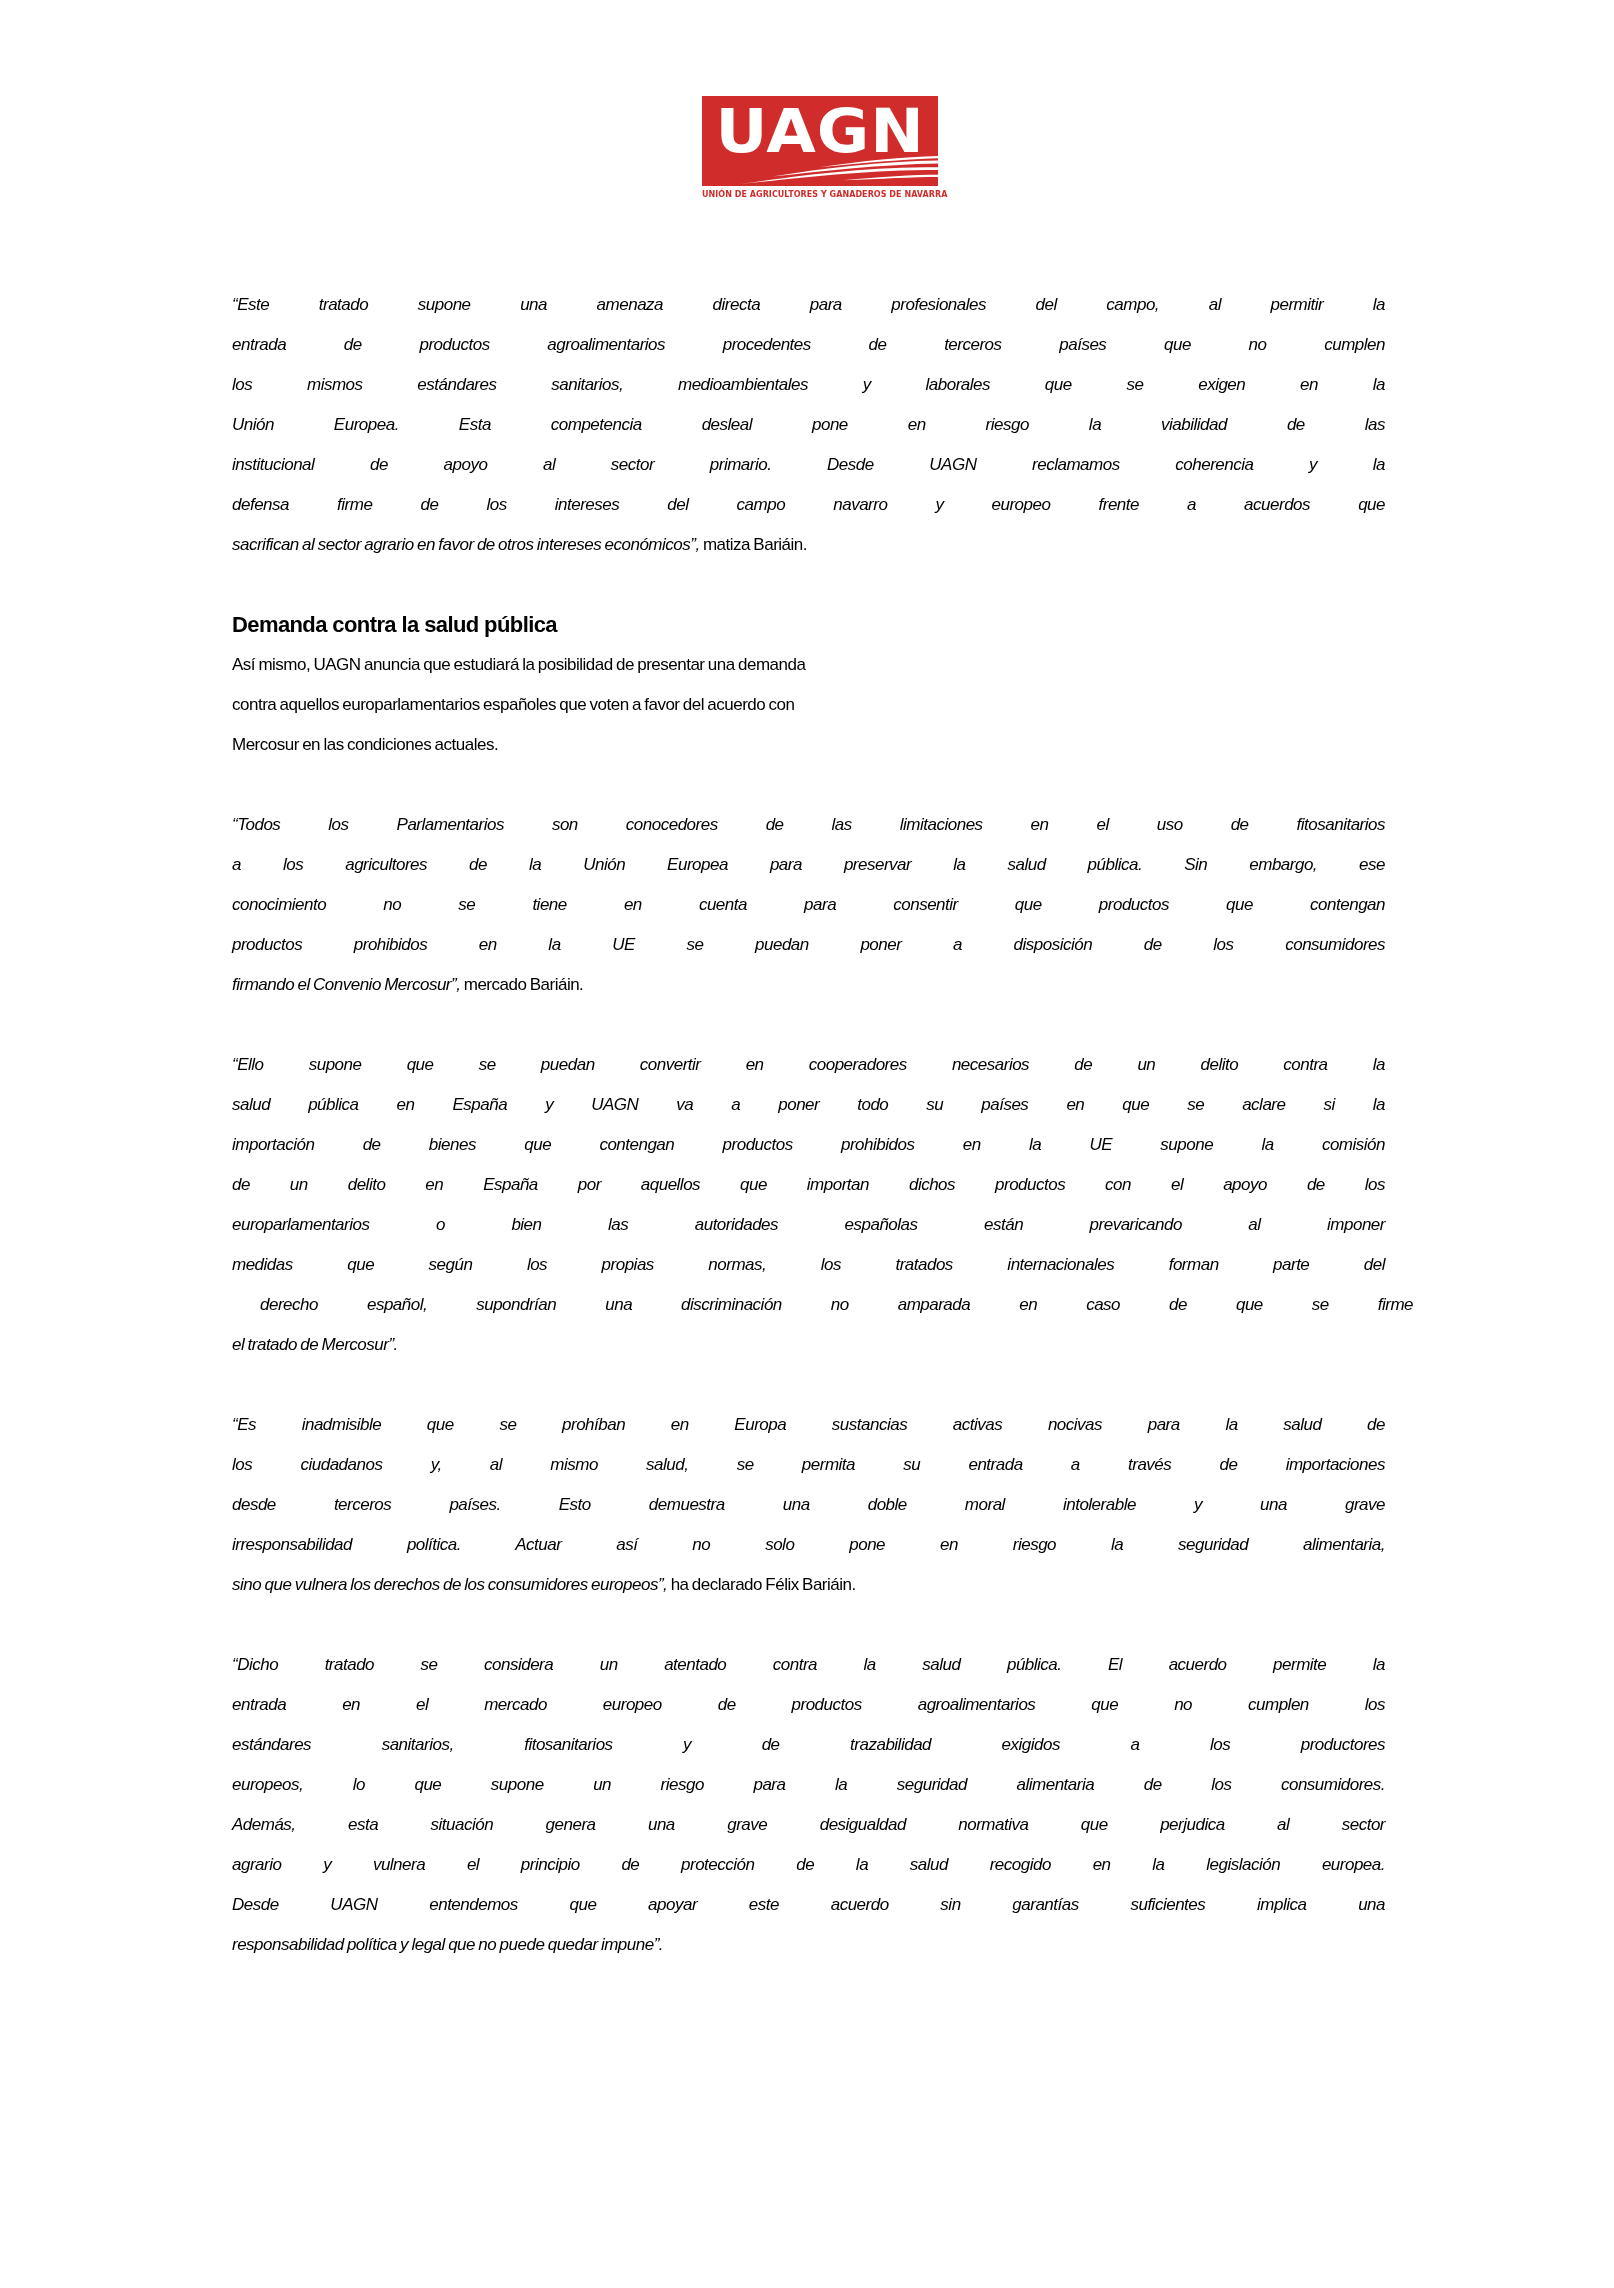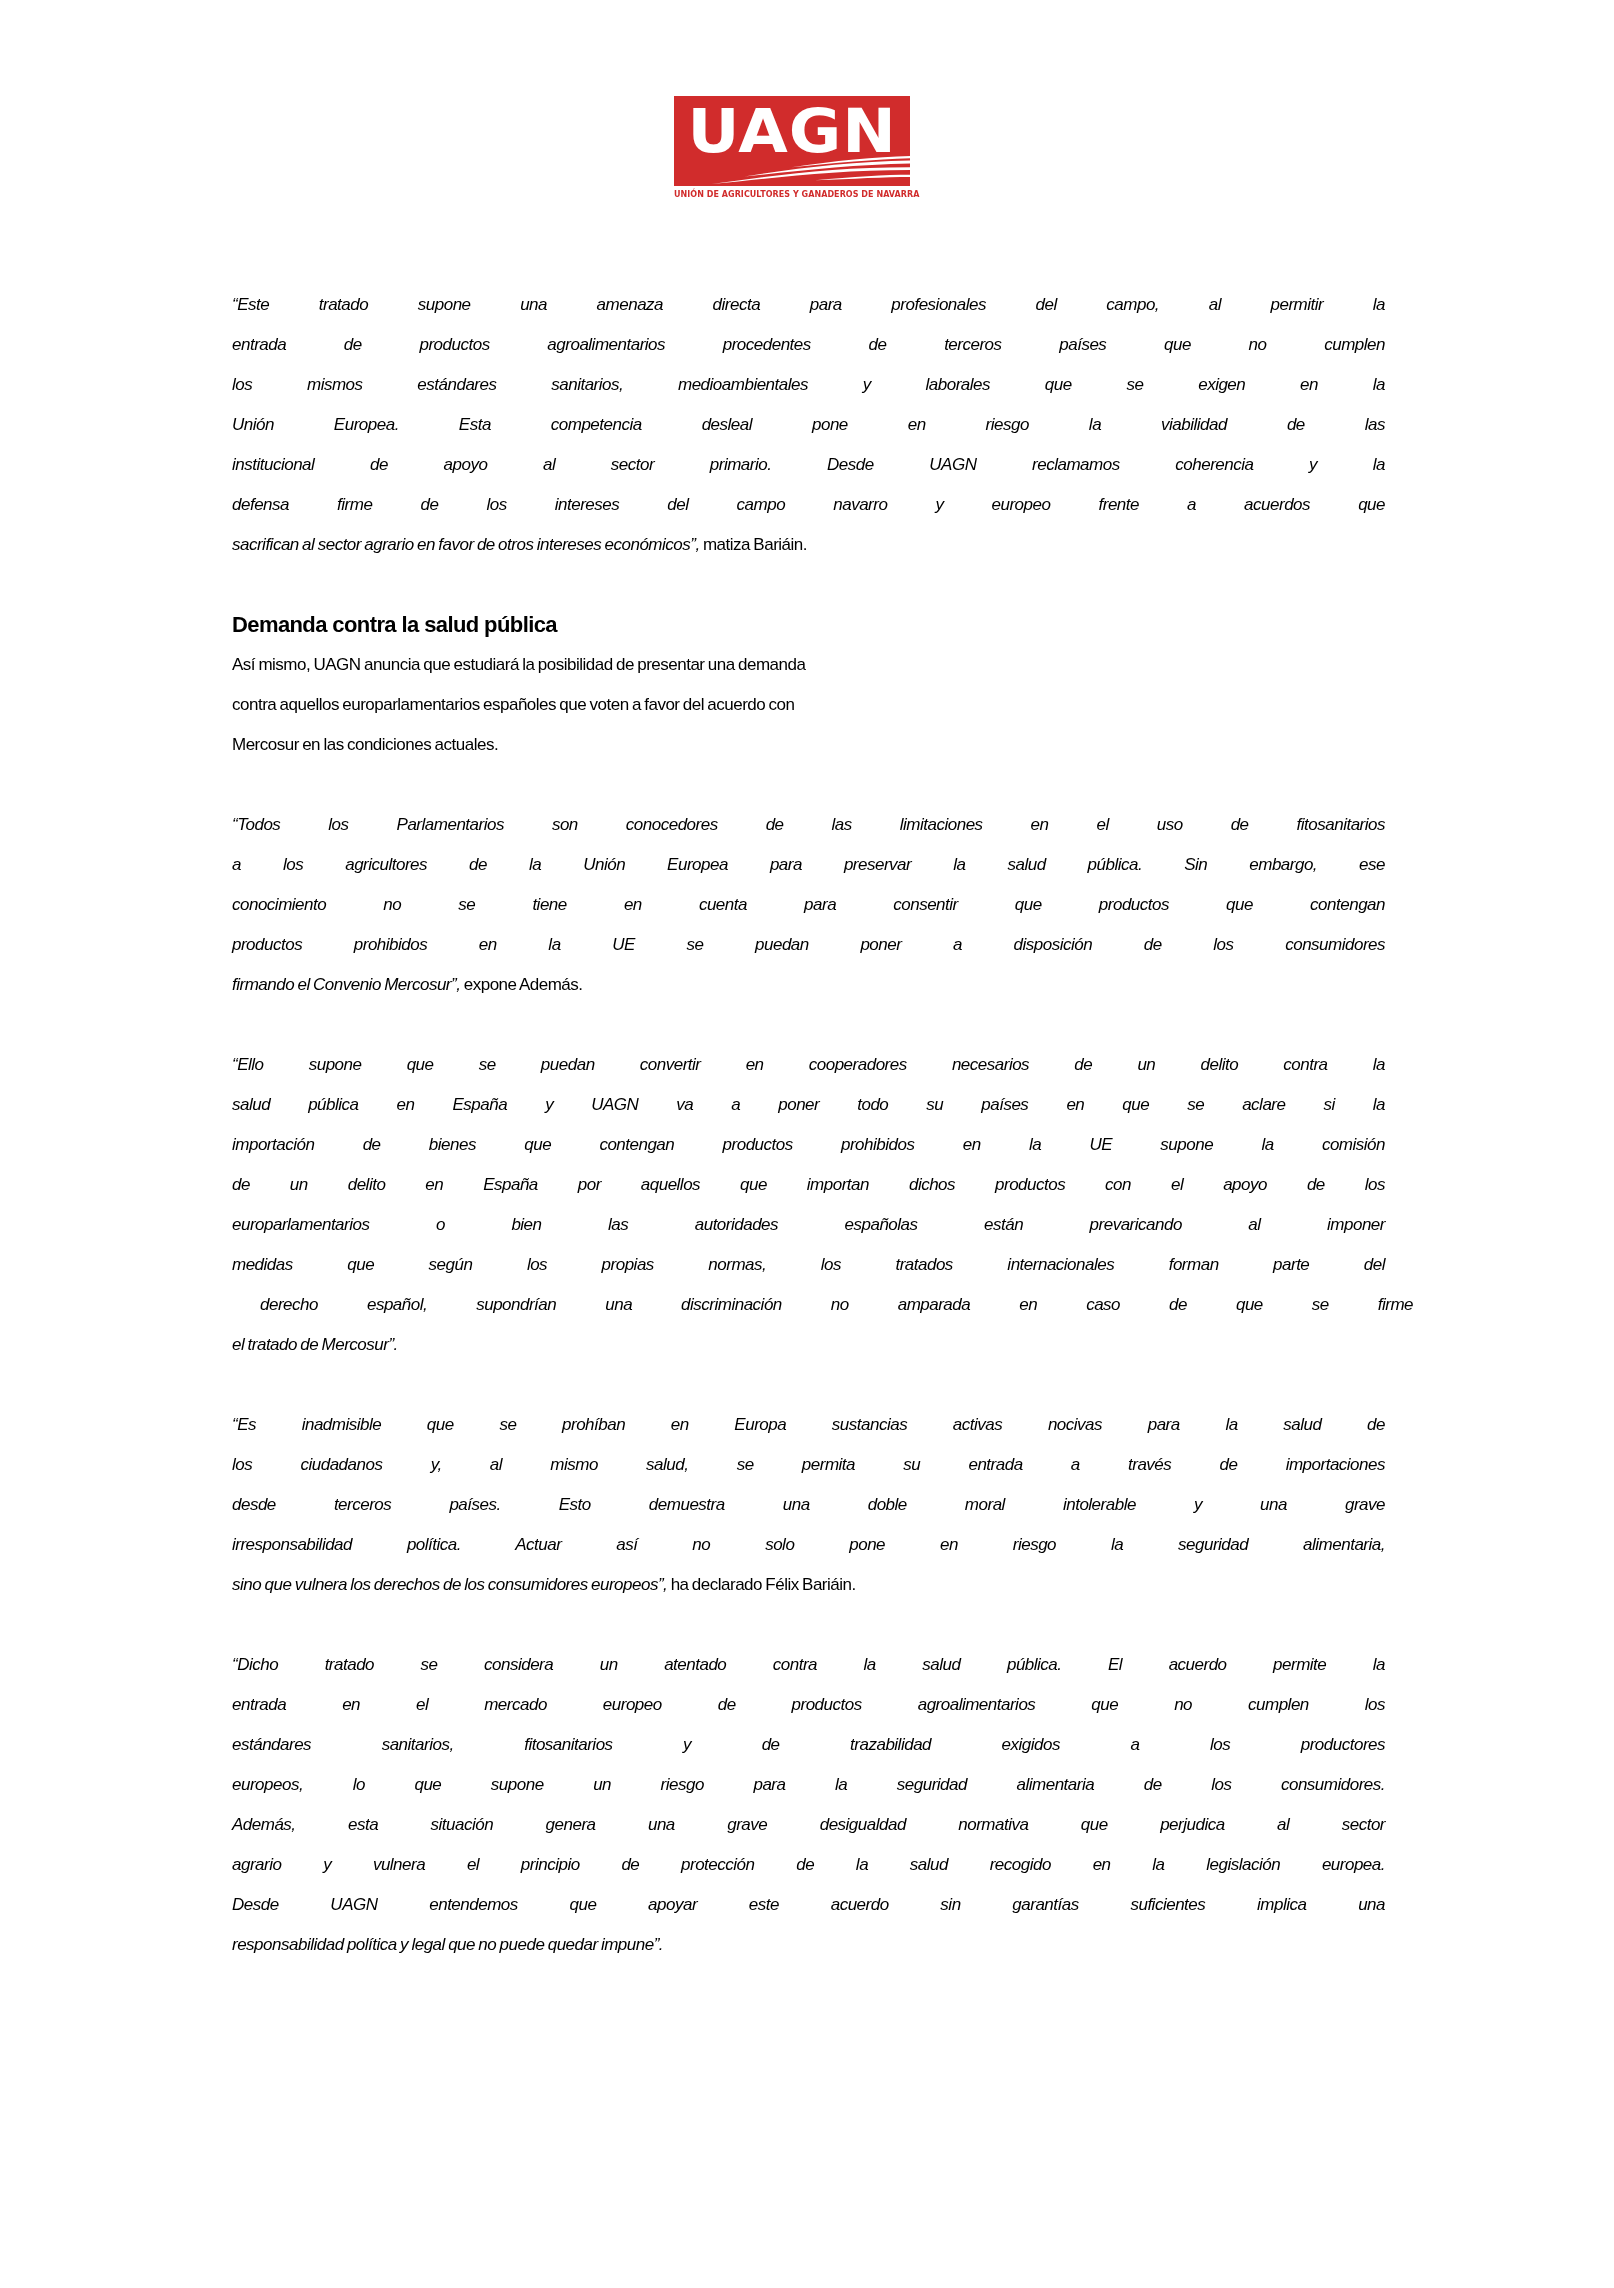"UAGN" .logo { left: 674px -> 702px }
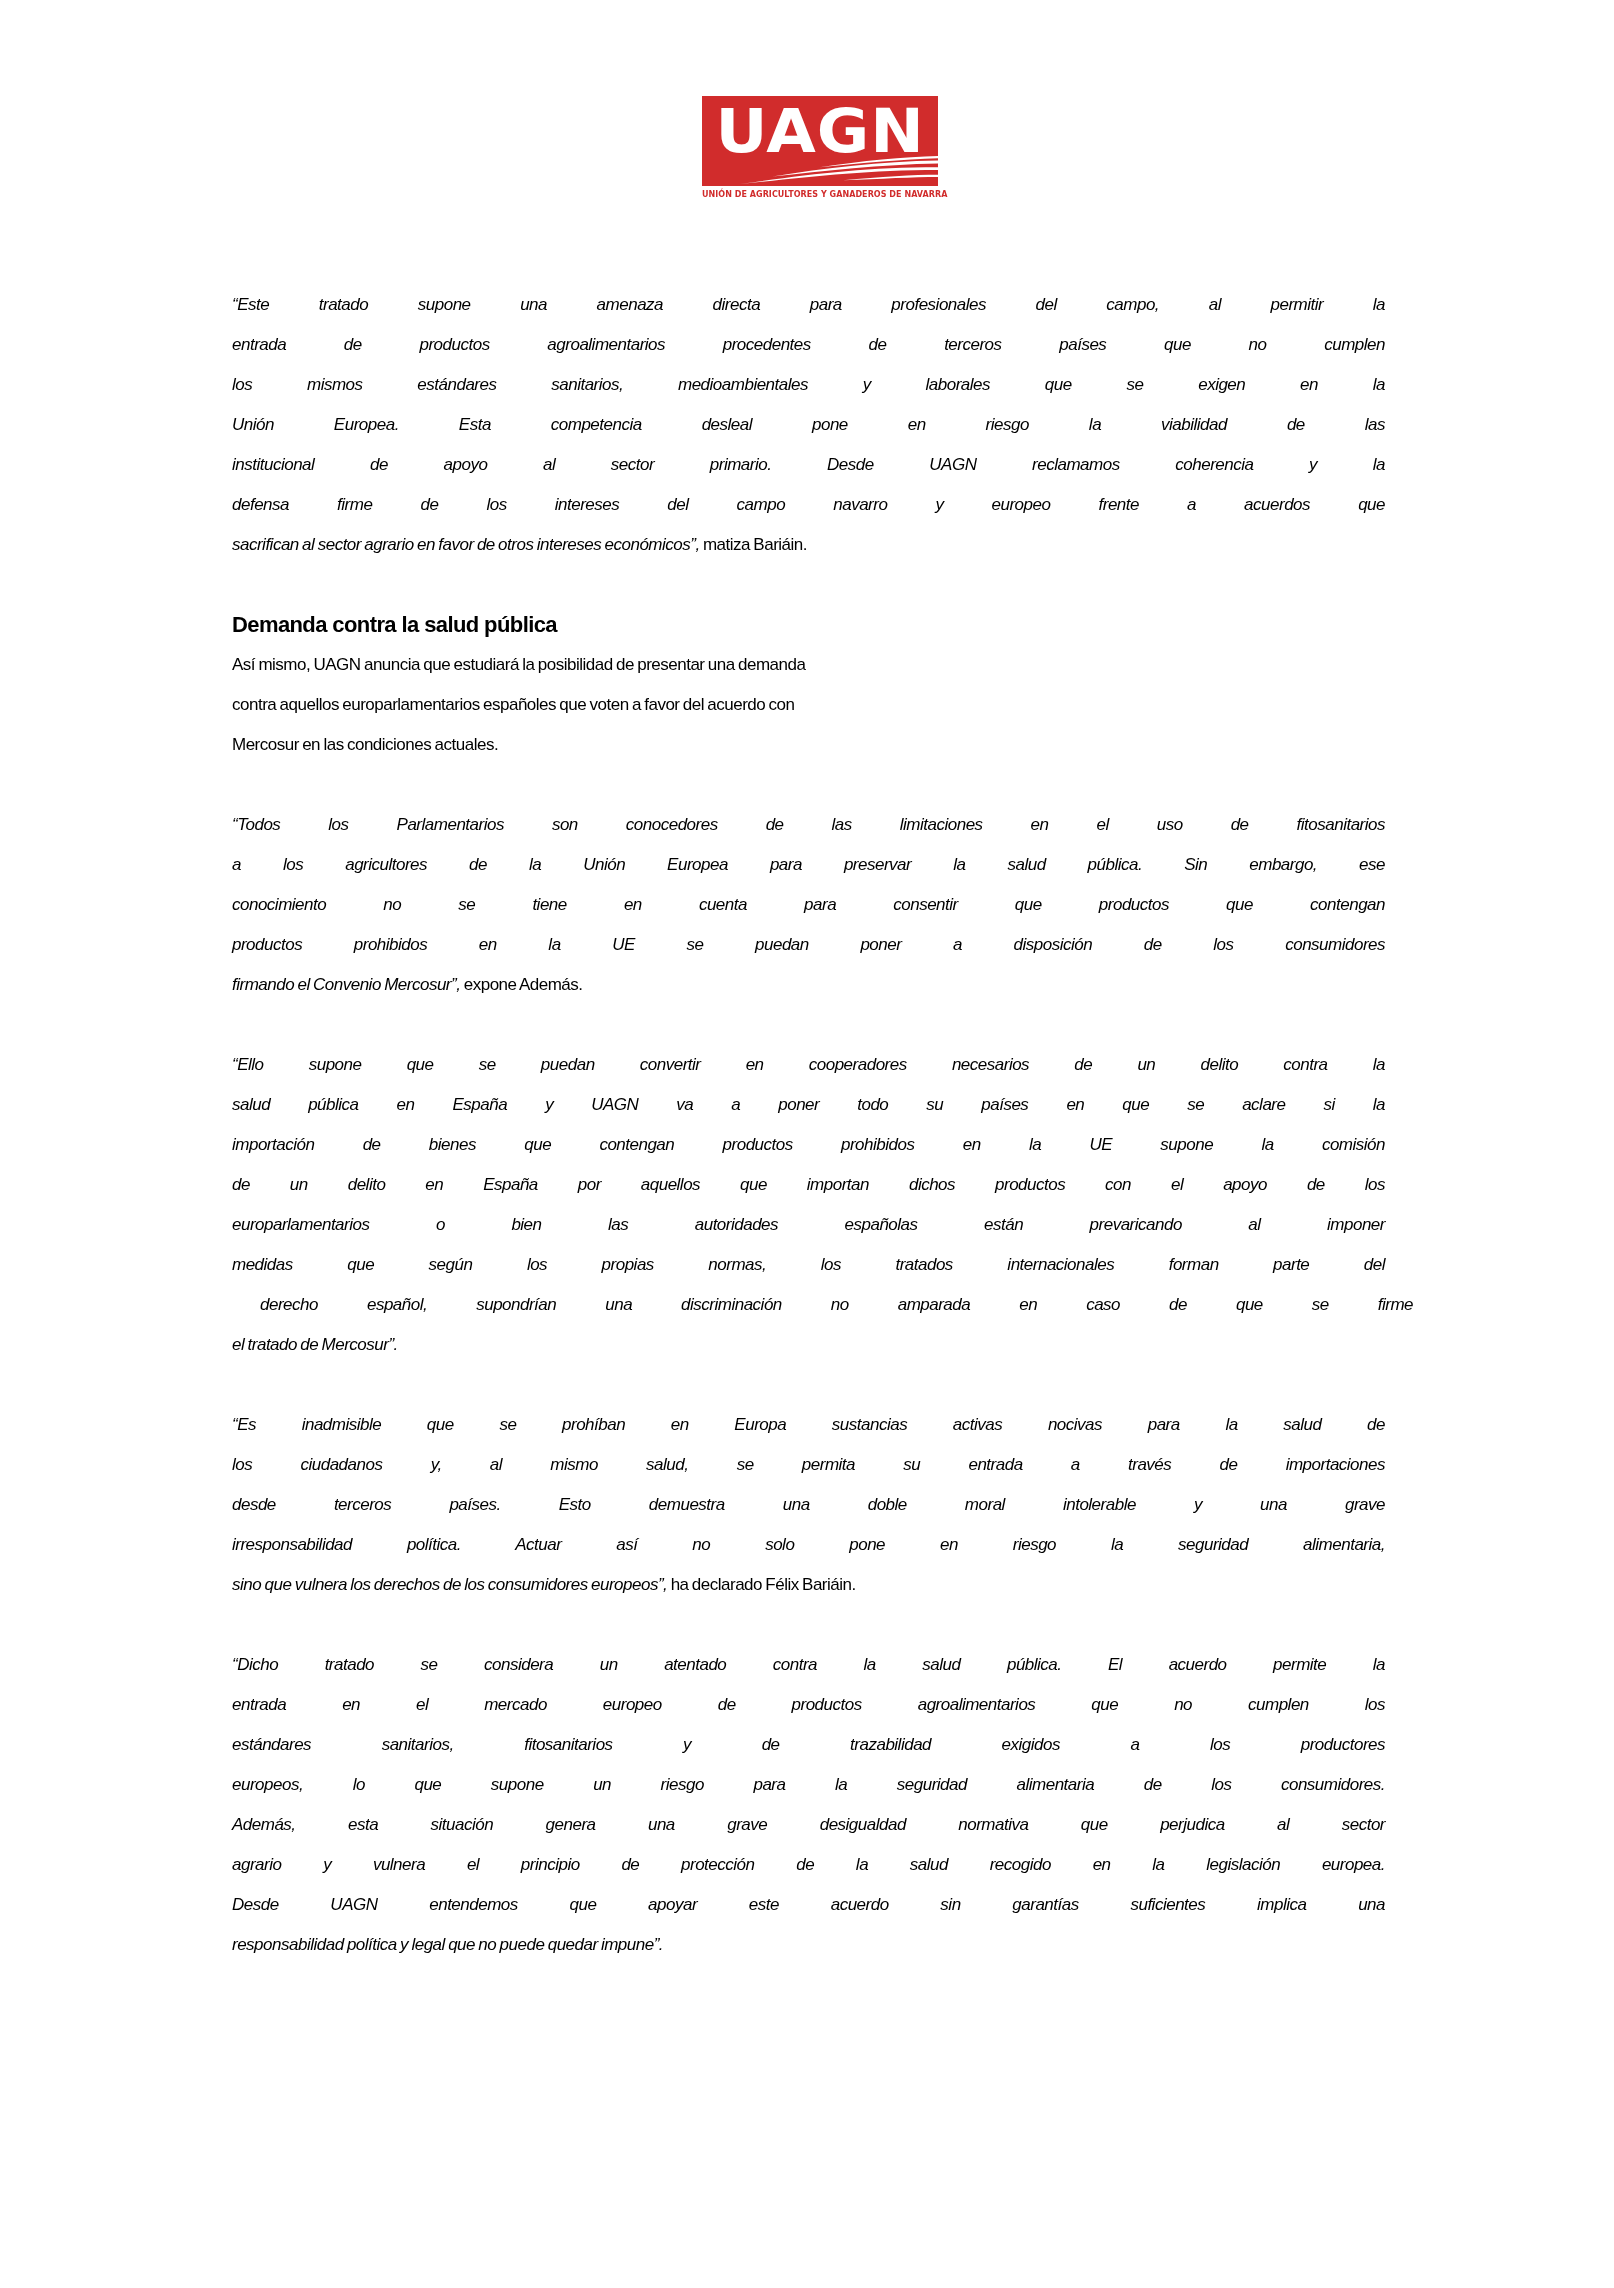"expone Además." span { text: expone Además -> mercado Bariáin }
